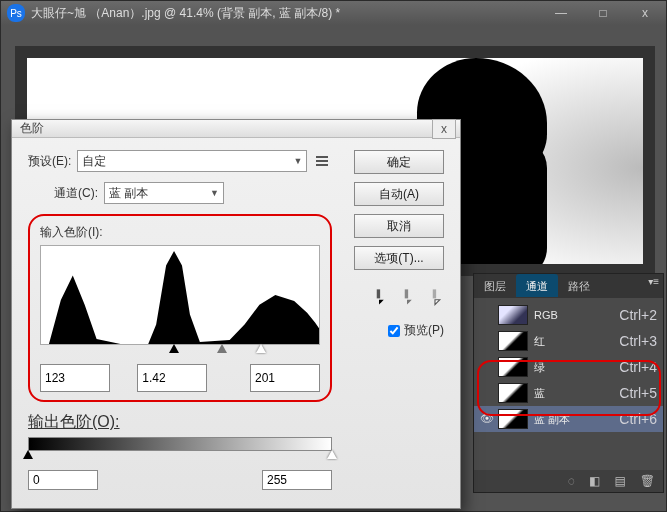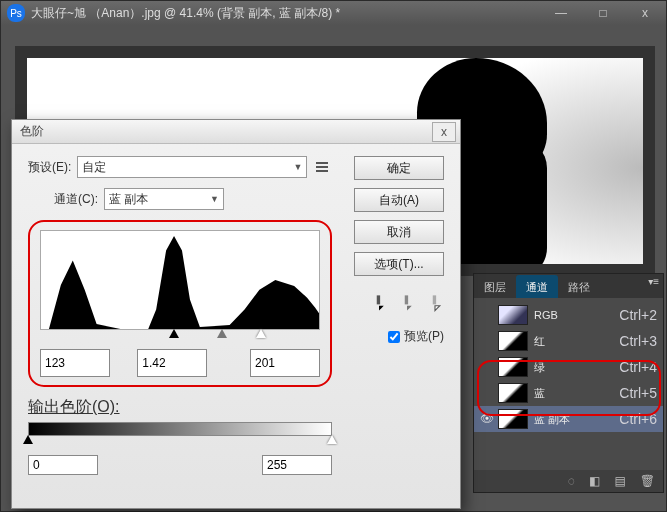"色阶" .lv-titlebar { height: 24px -> 18px }
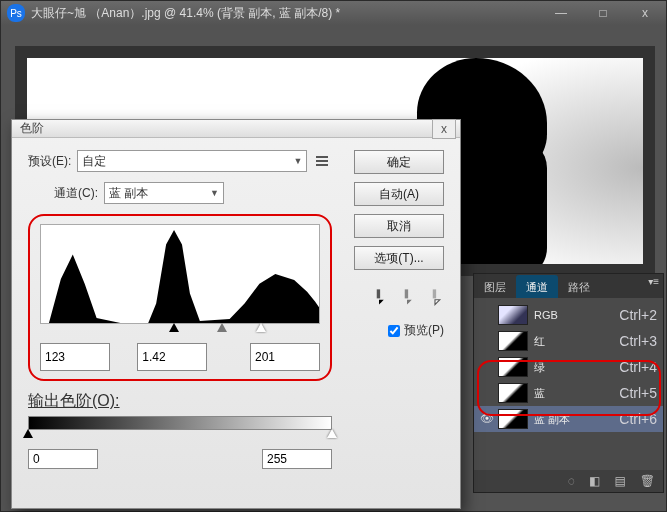"输入色阶(I):" div.if-label { html: none -> <div>输入色阶(I):</div> }
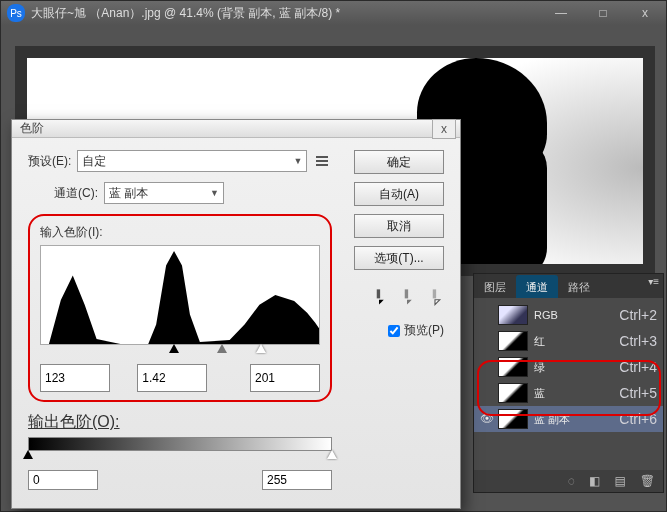"图层" .ch-tabs { align-items: center -> flex-start }
